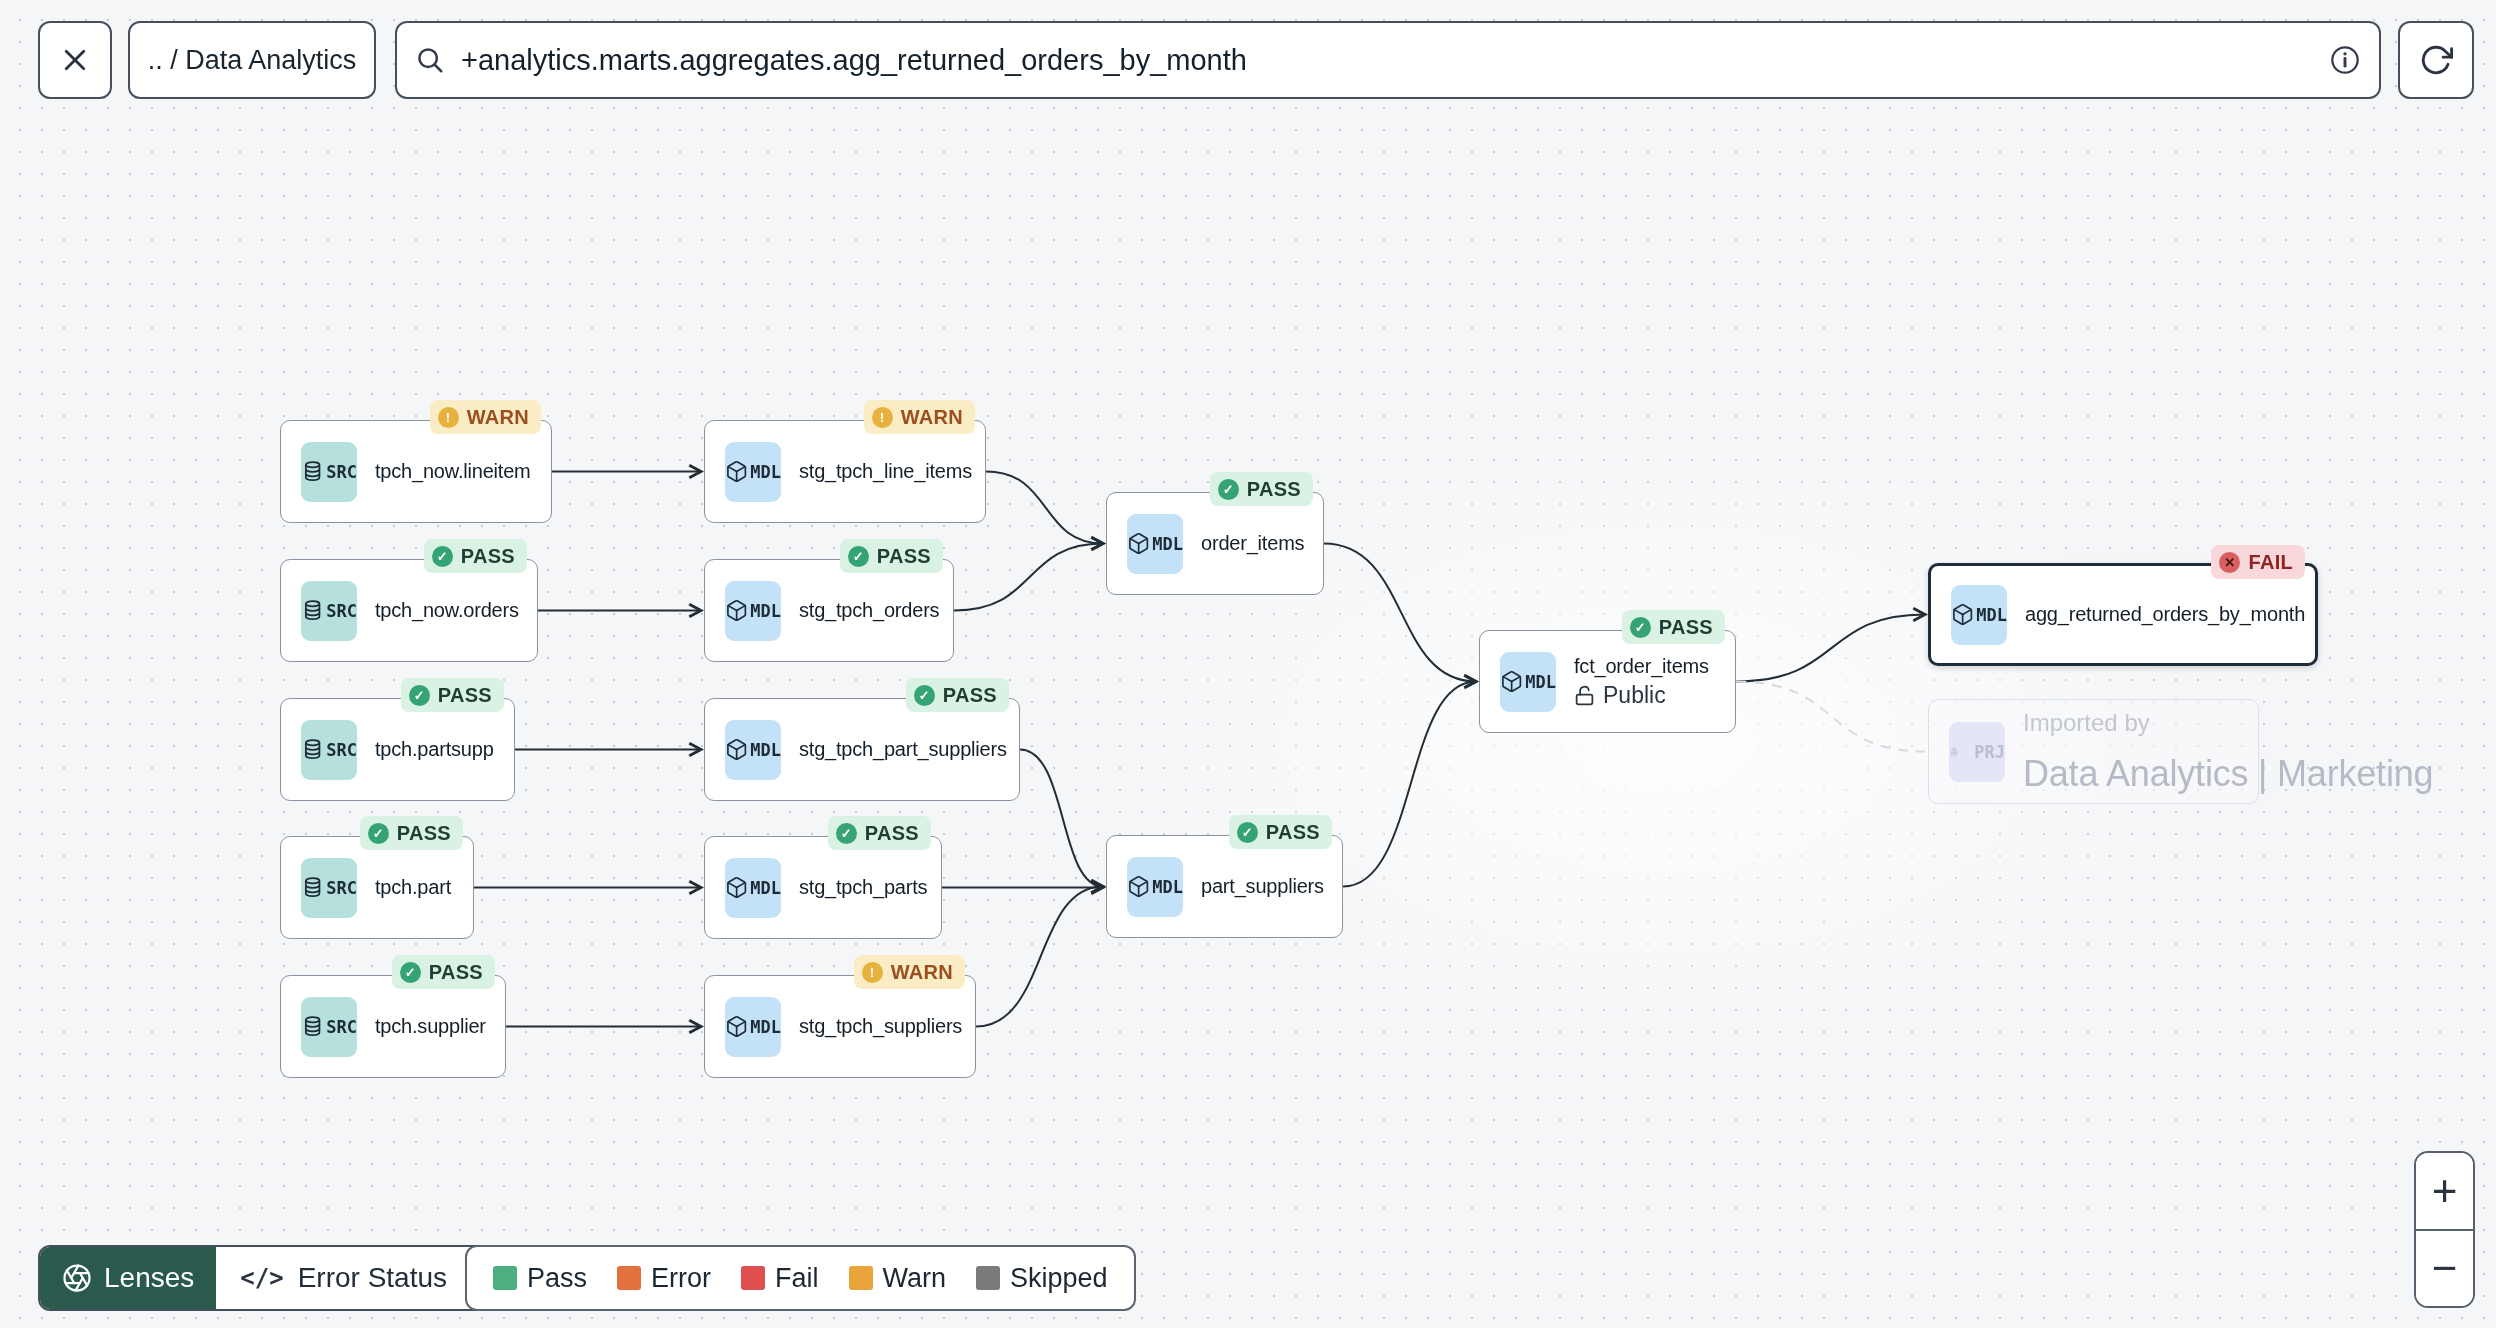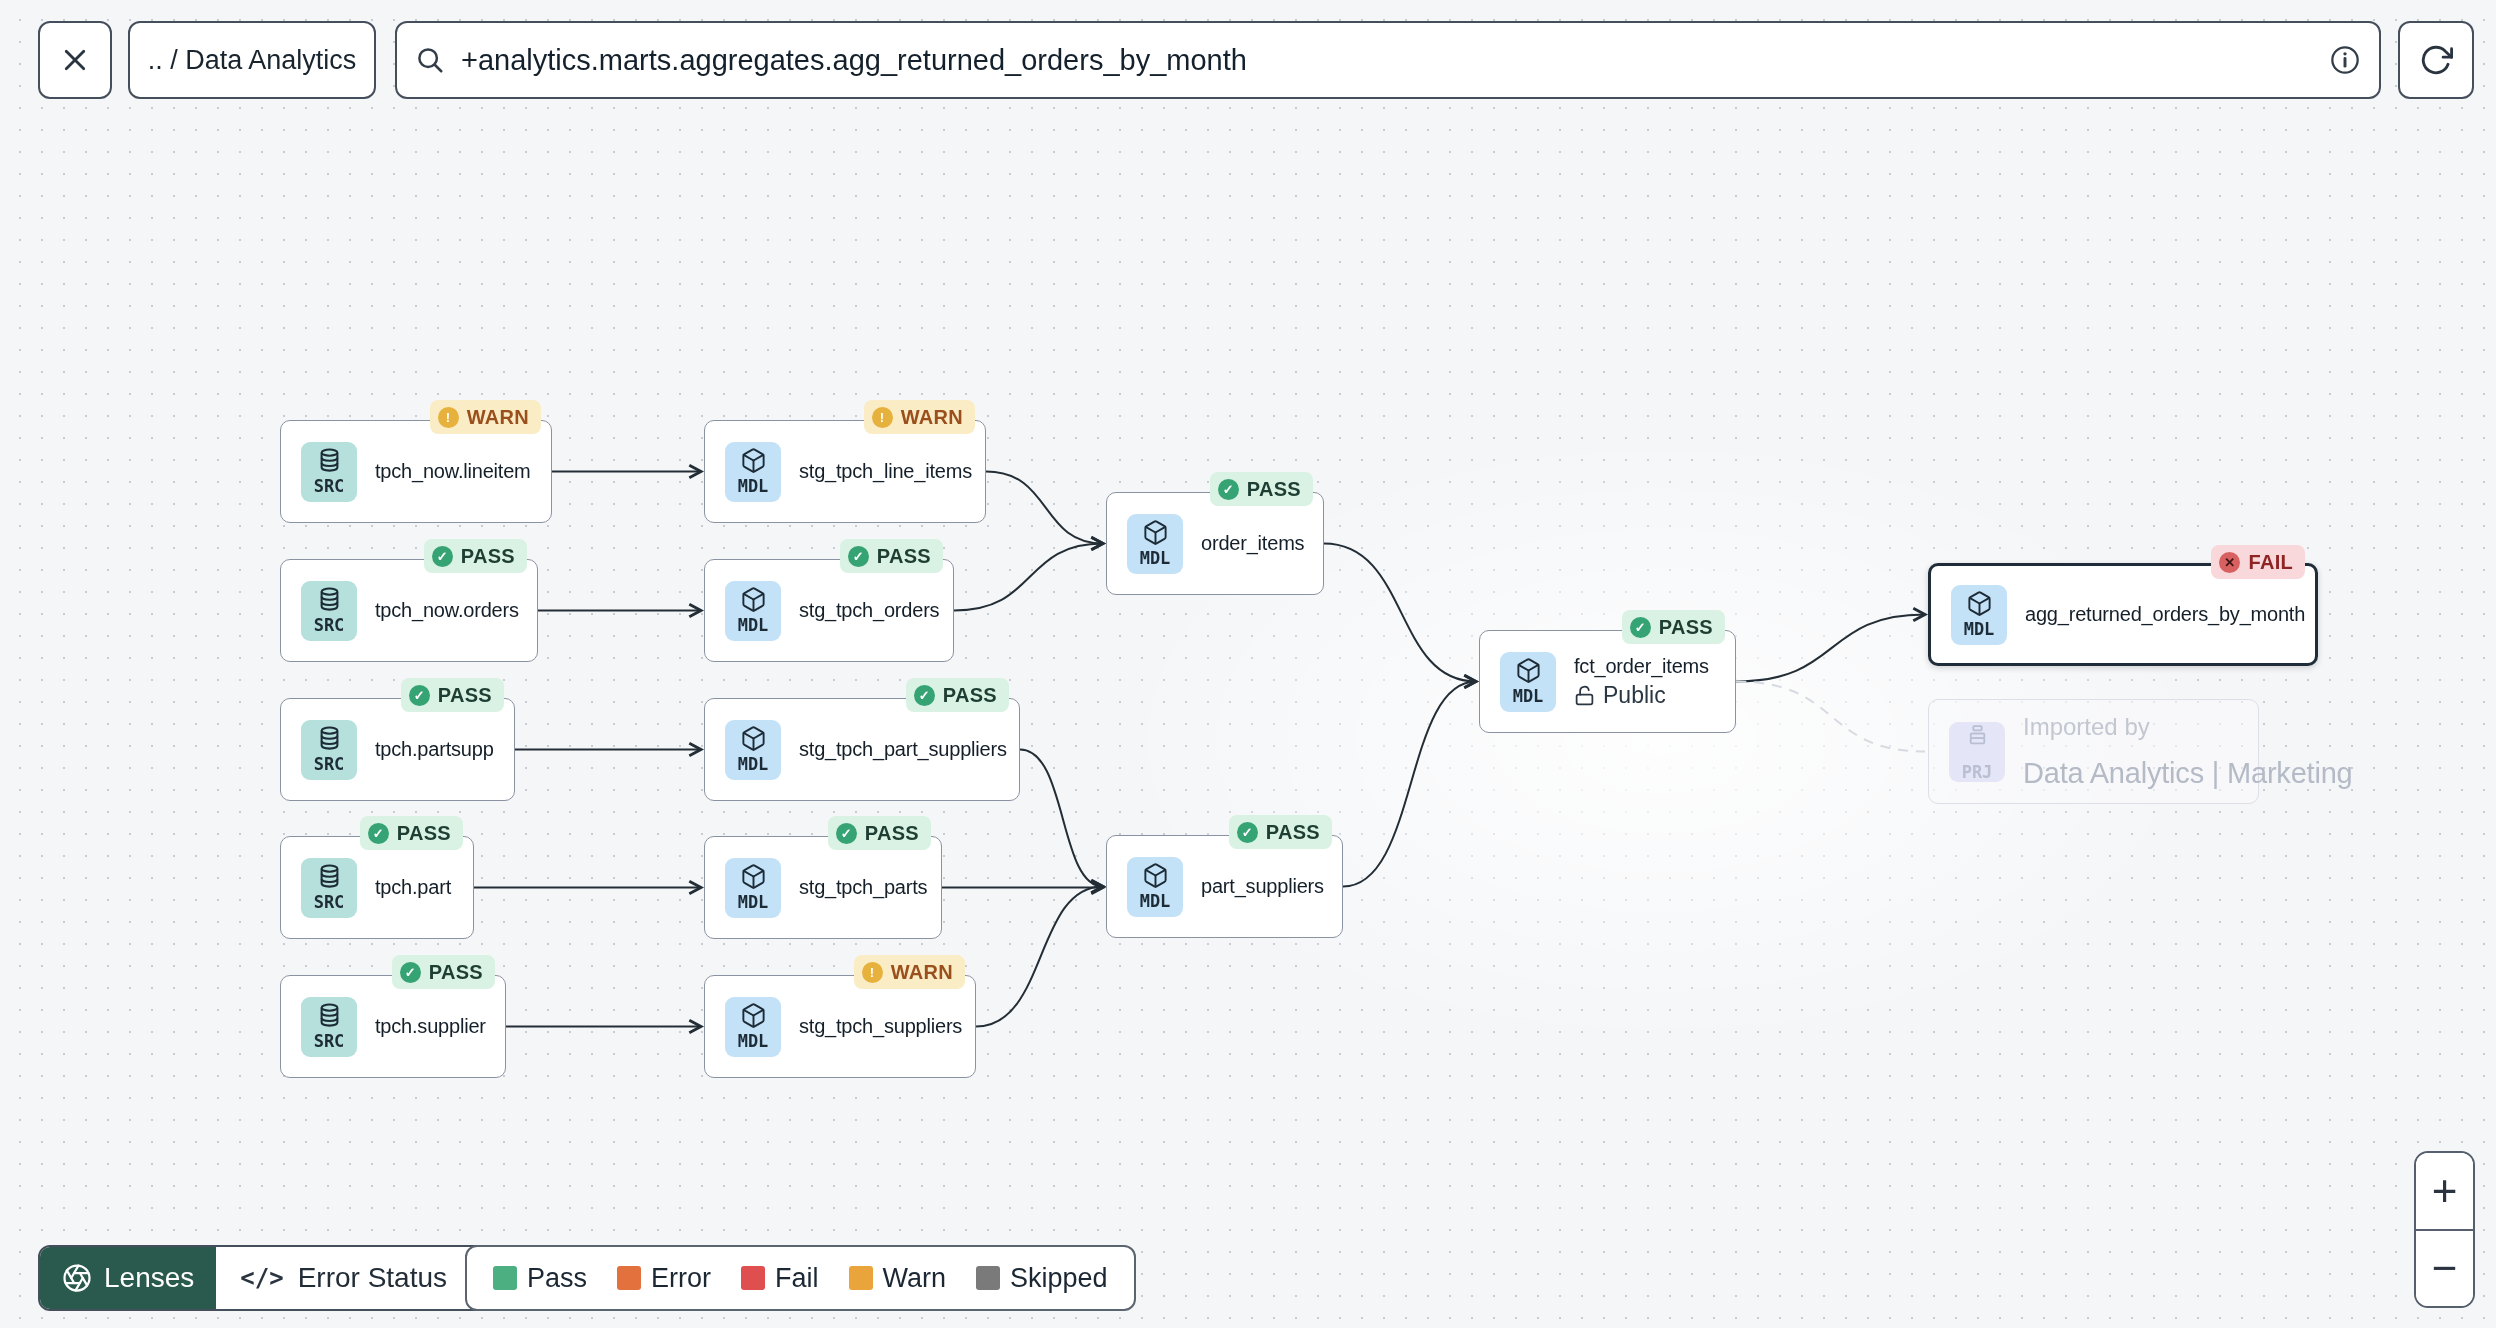"SRC" .icon-box { flex-direction: column -> row }
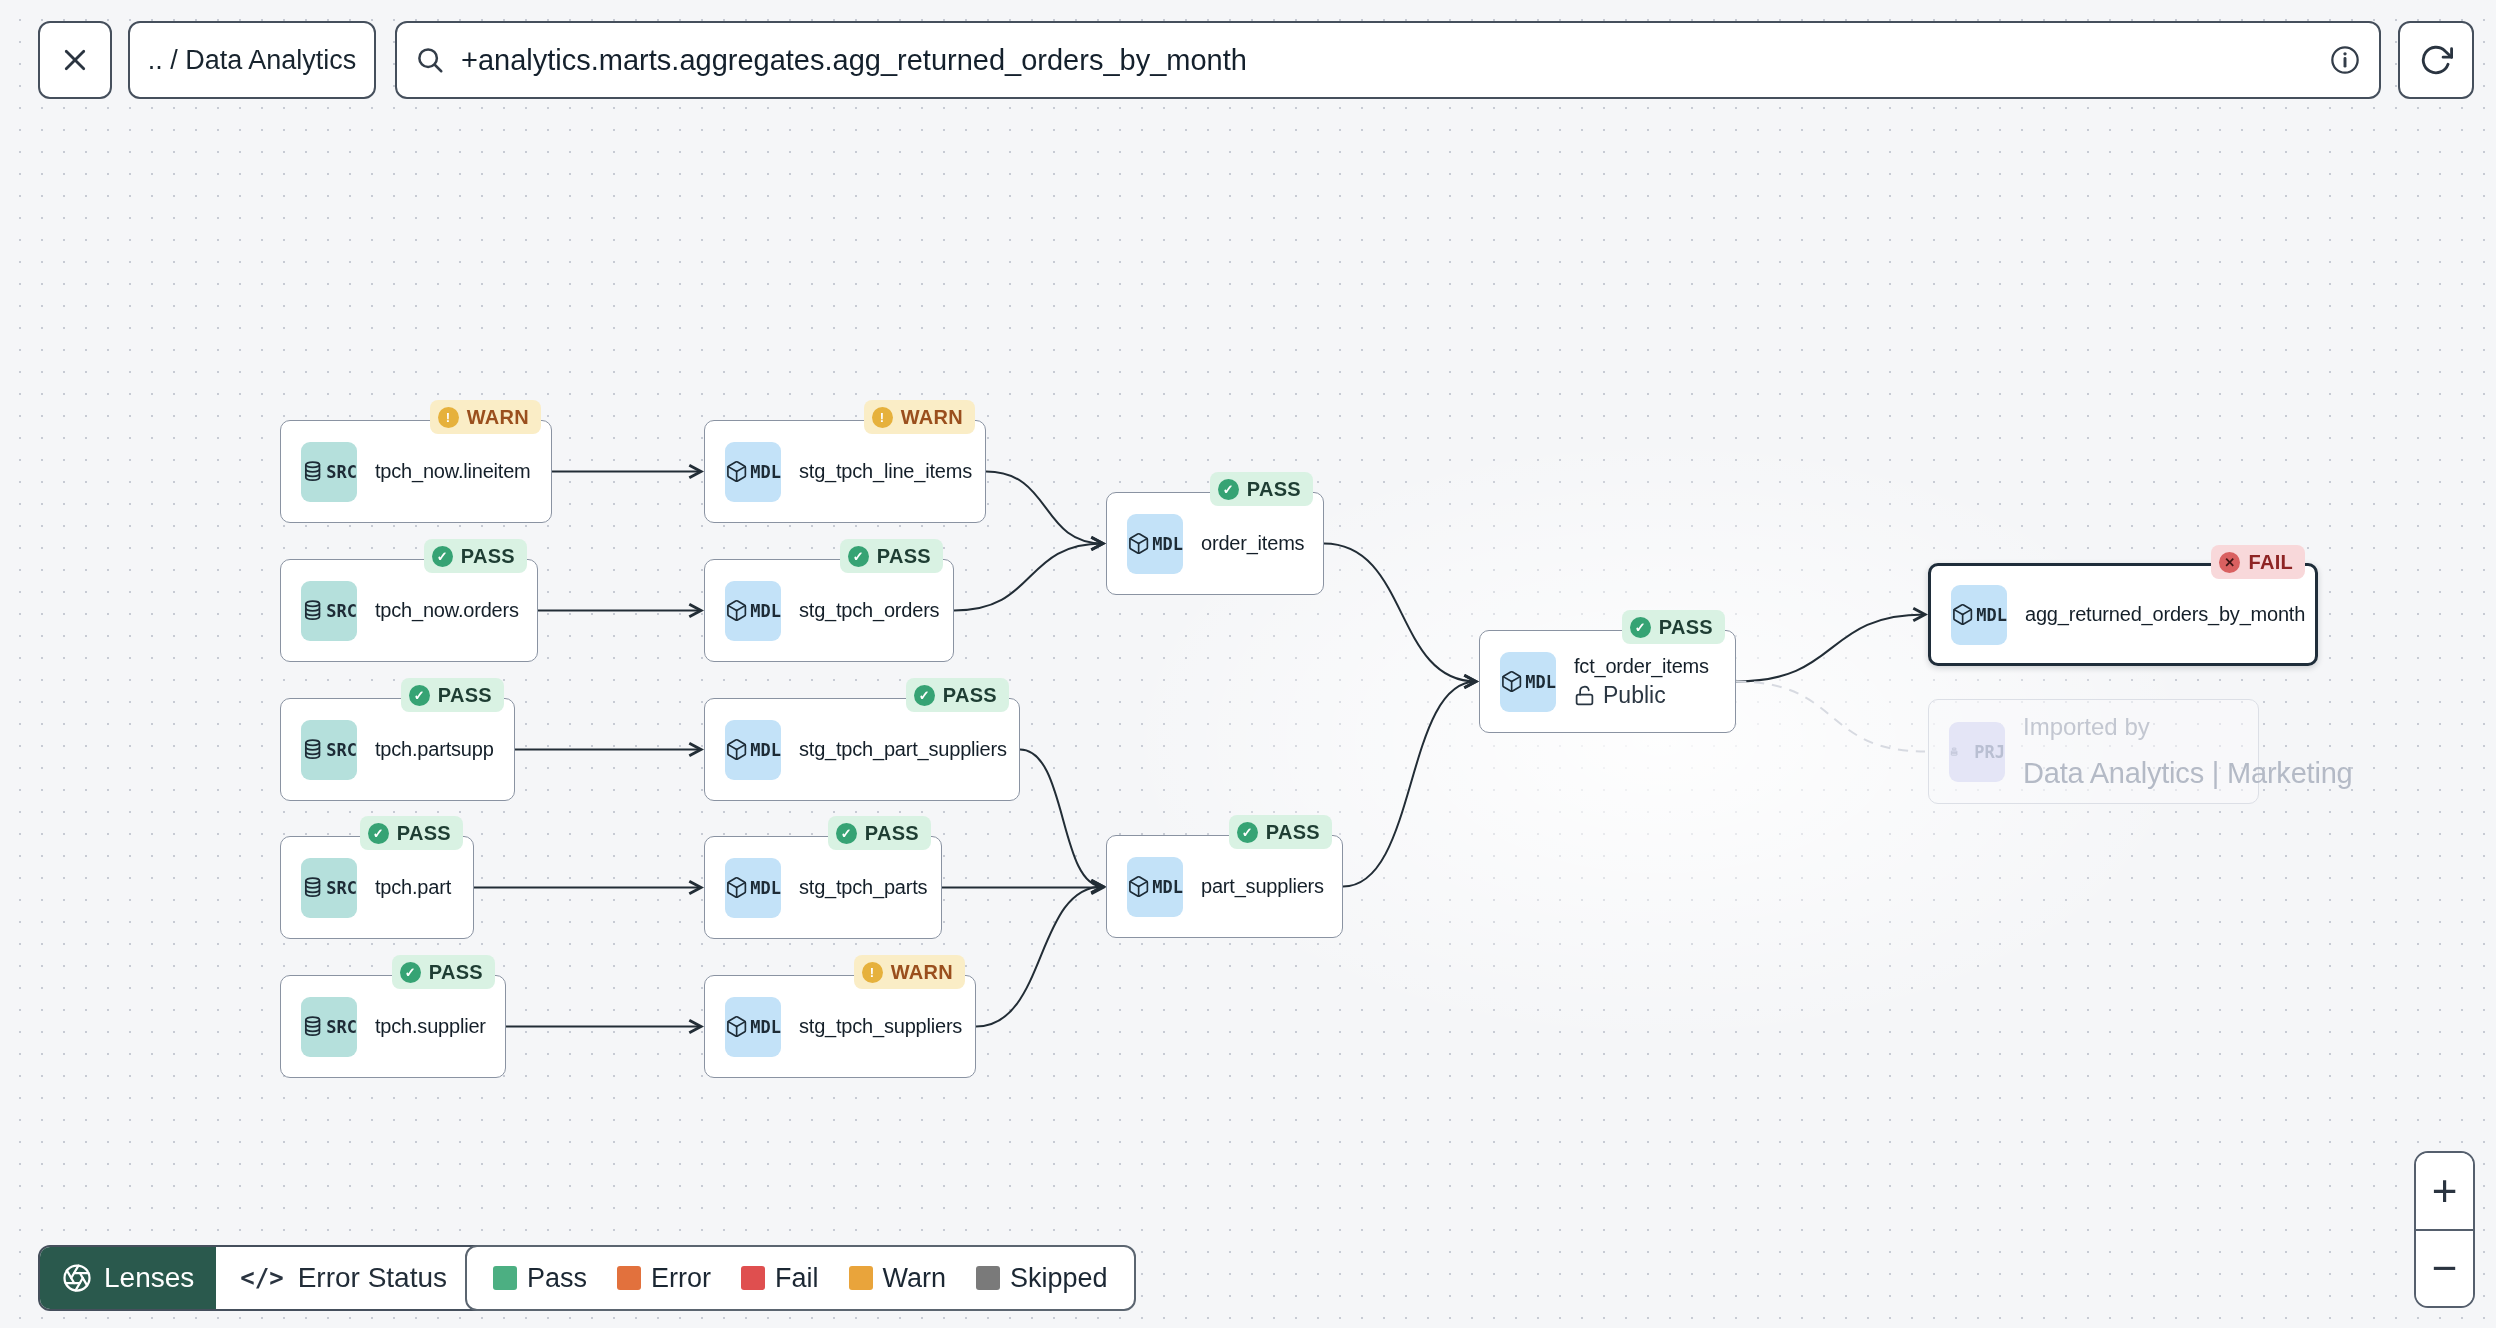"Data Analytics | Marketing" .node.faded .node-title { font-size: 29px -> 36px }
